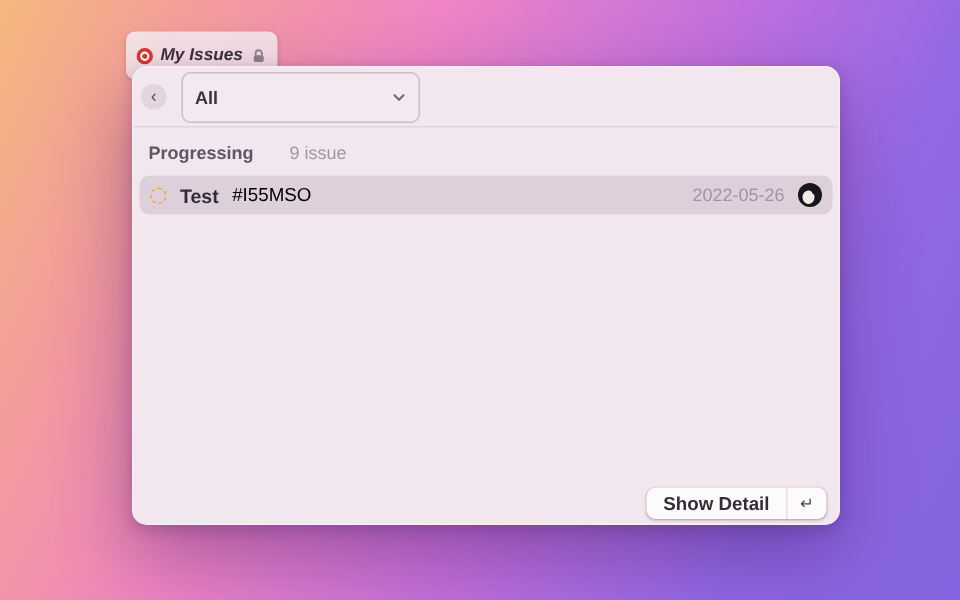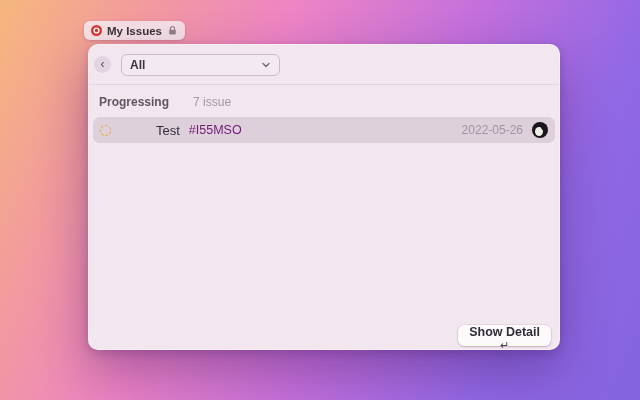"My Issues" .tab { font-style: none -> italic; padding: 3px 7px -> 16px 7px }
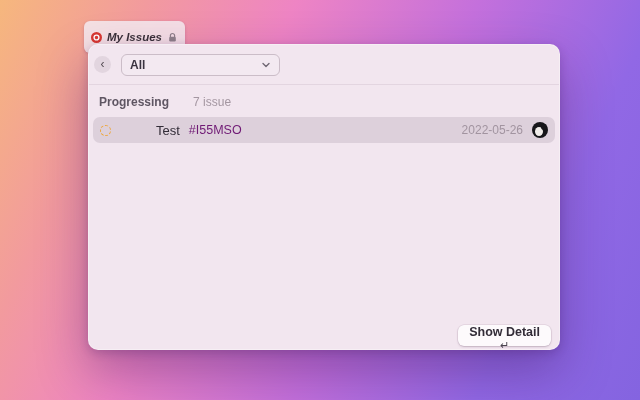"All" .dropdown { height: 22px -> 34px }
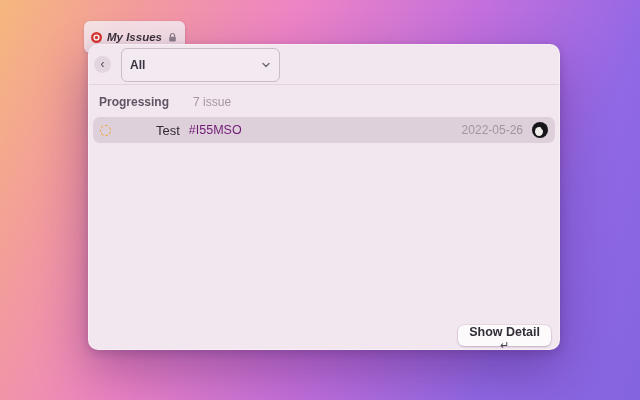"7 issue" span.section-count { text: 7 -> 9 }
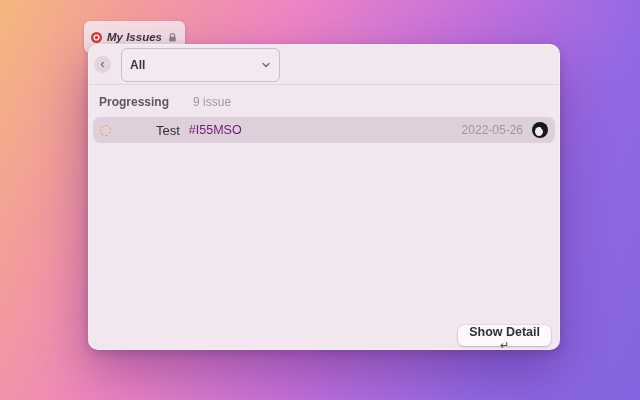"Test" .issue-title { font-weight: 400 -> 700; margin-left: 36px -> none }
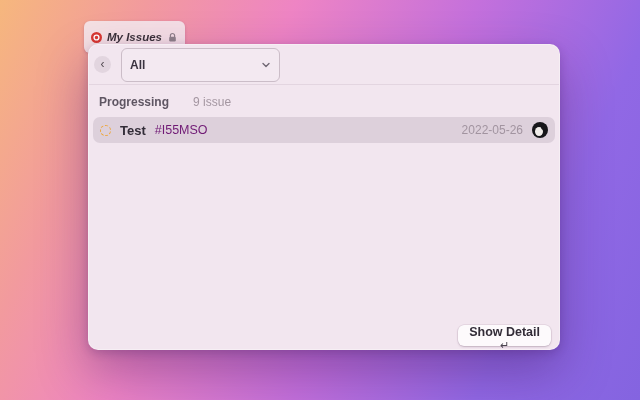"#I55MSO" .issue-id { color: #701a75 -> #000000 }
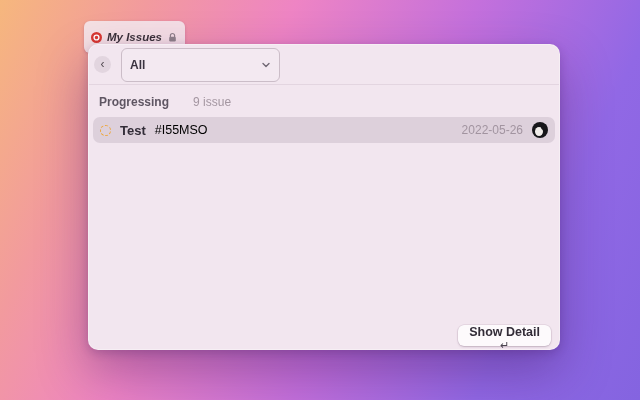"Show Detail" .detail-btn { flex-direction: column -> none }
